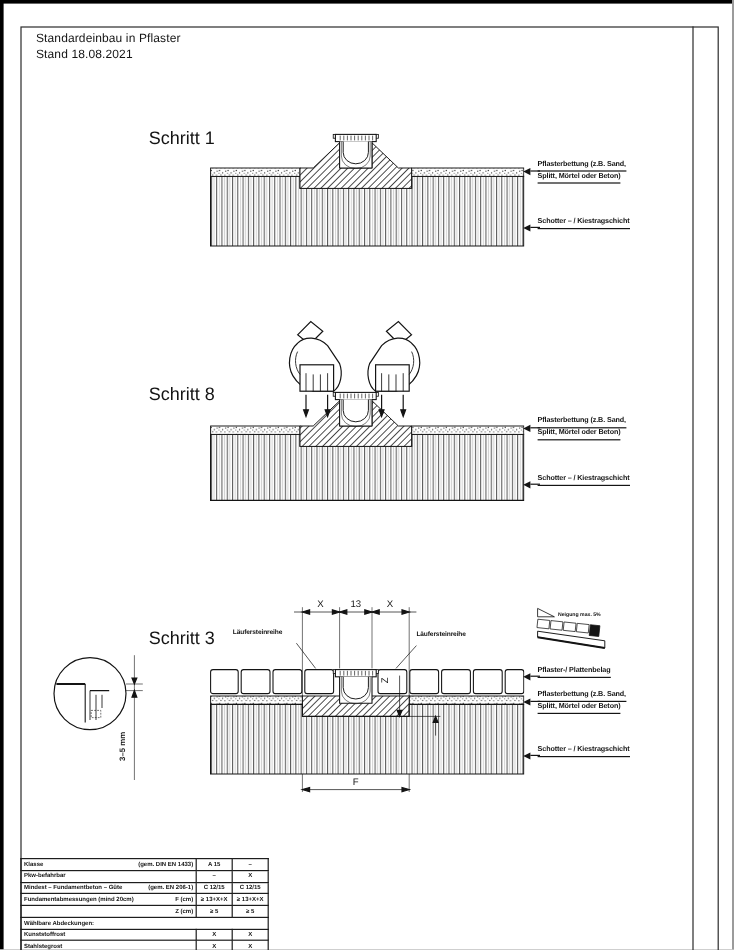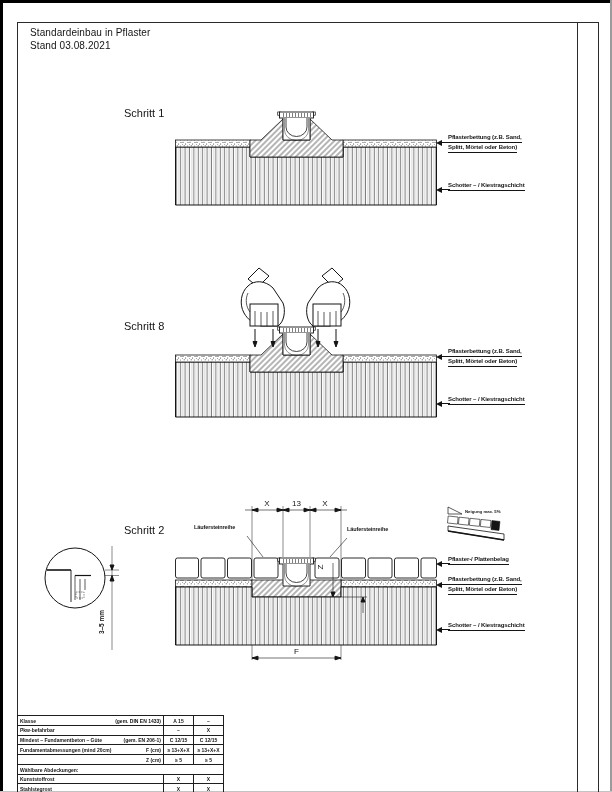"Stand 03.08.2021" div { text: 03.08.2021 -> 18.08.2021 }
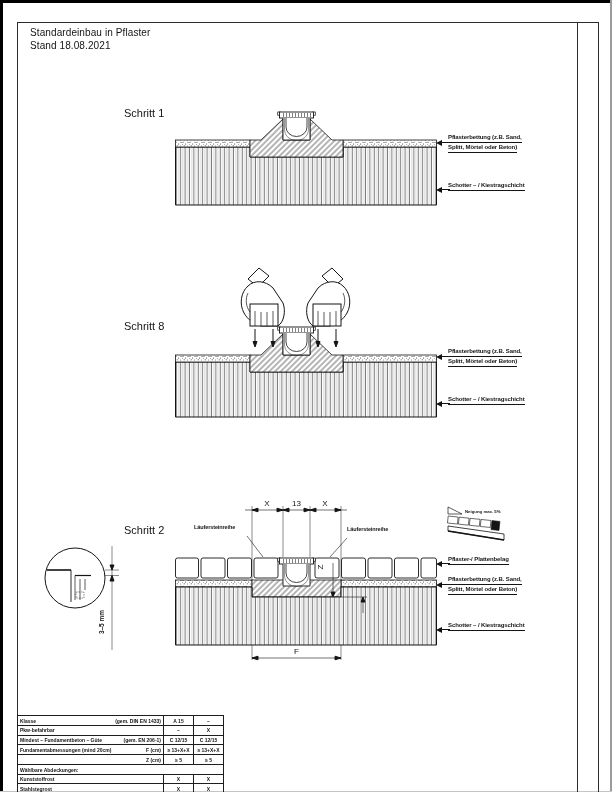"Schritt 1" .steplabel { font-size: 11px -> 15px }
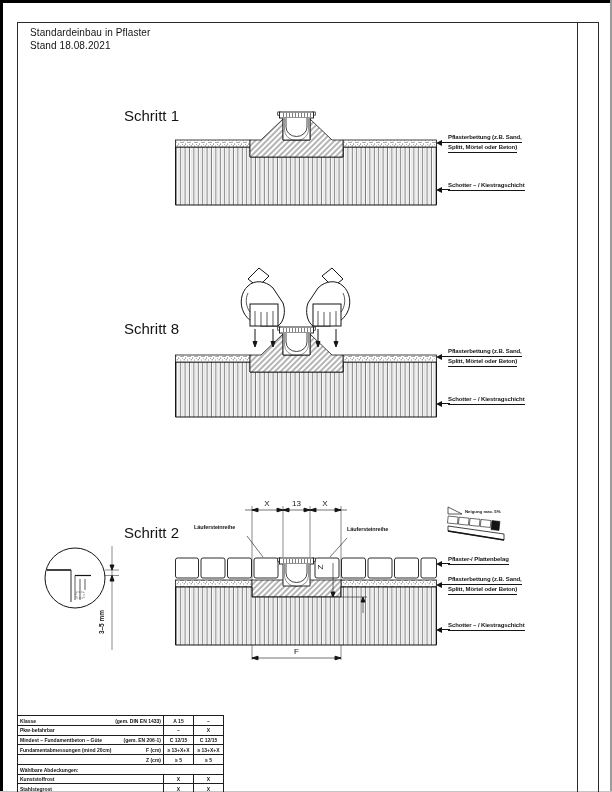"Schritt 2" div.steplabel { text: 2 -> 3 }
